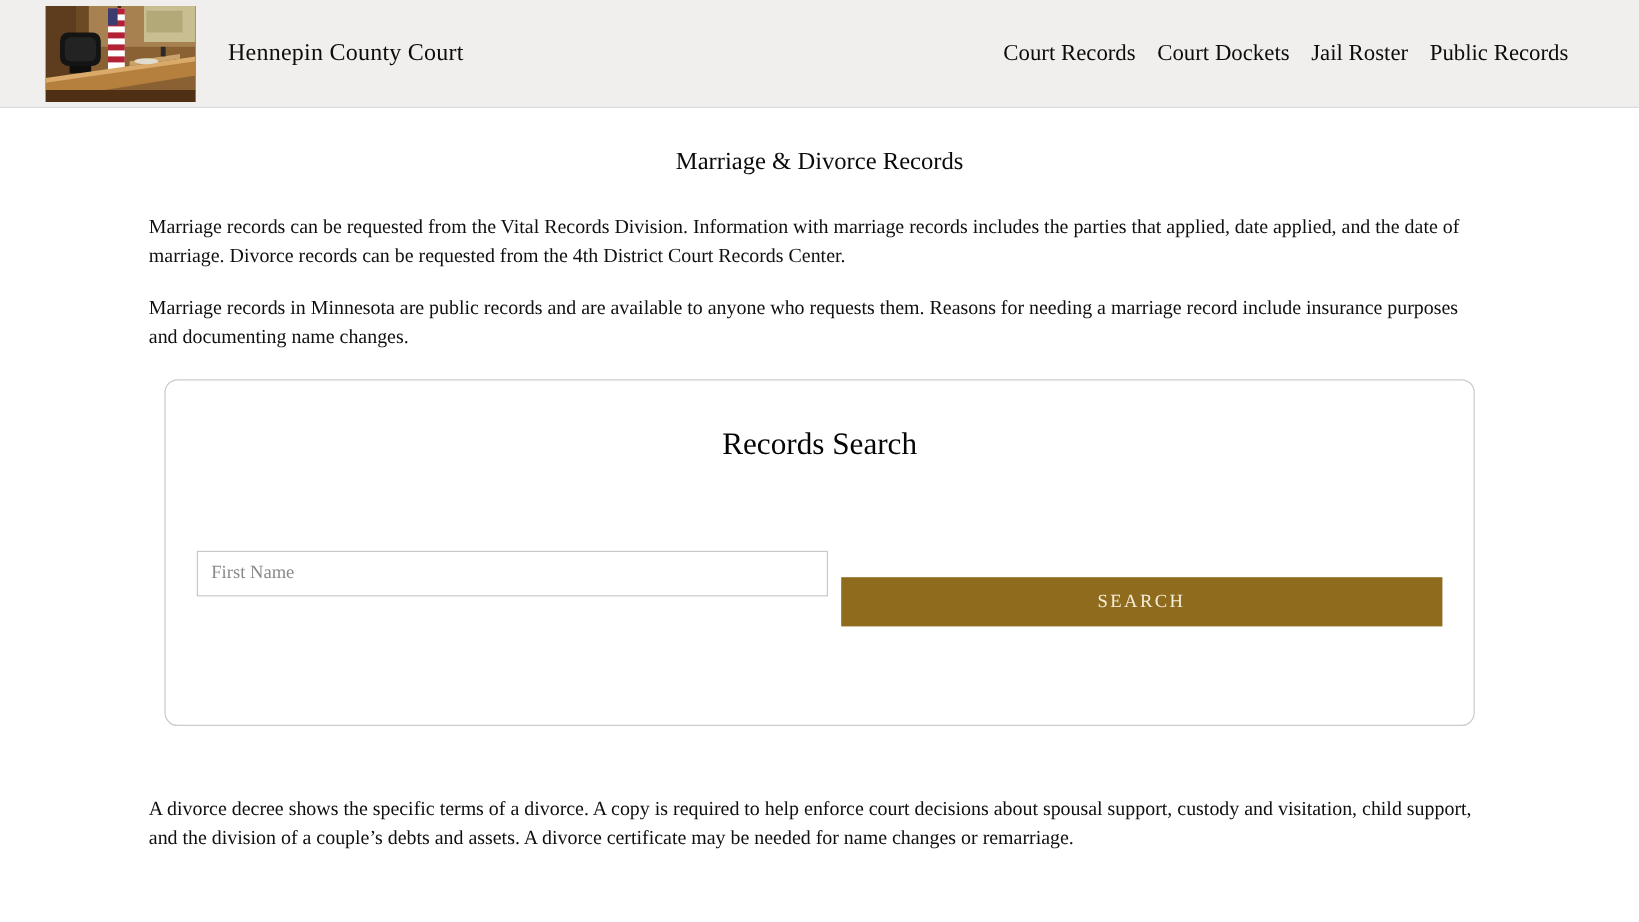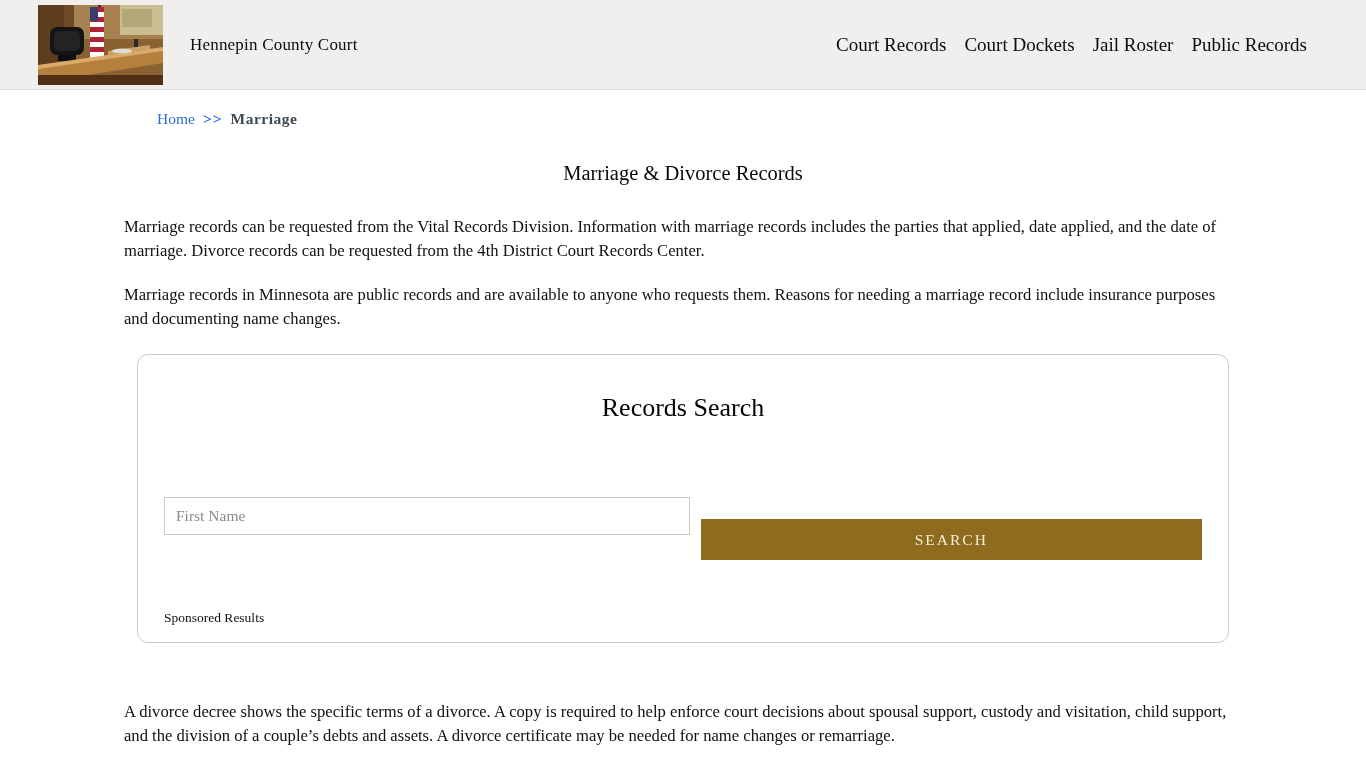"Hennepin County Court" .site-title { font-size: 17px -> 20px }
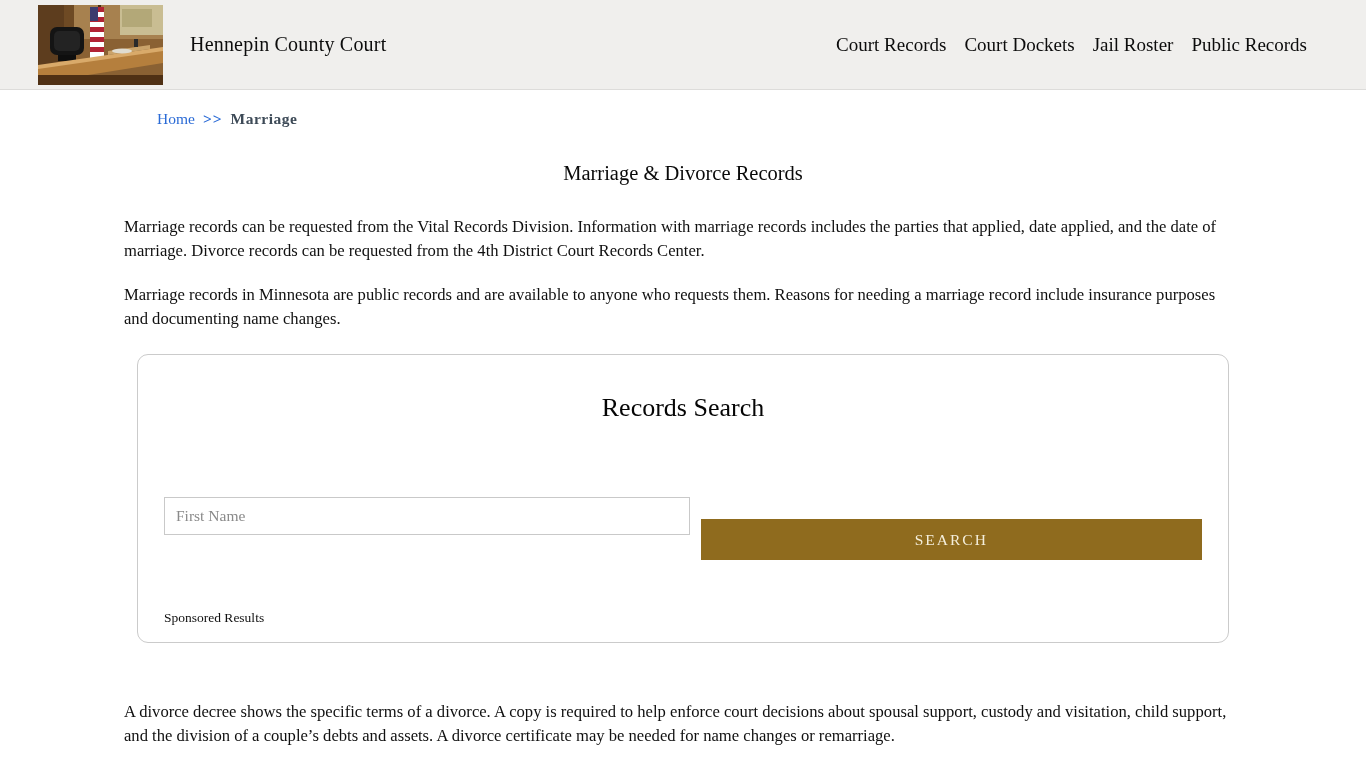"Home >> Marriage" div.breadcrumb { html: <div> <a>Home</a><span>&gt;&gt;</span><span>Marriage</span> </div> -> none }
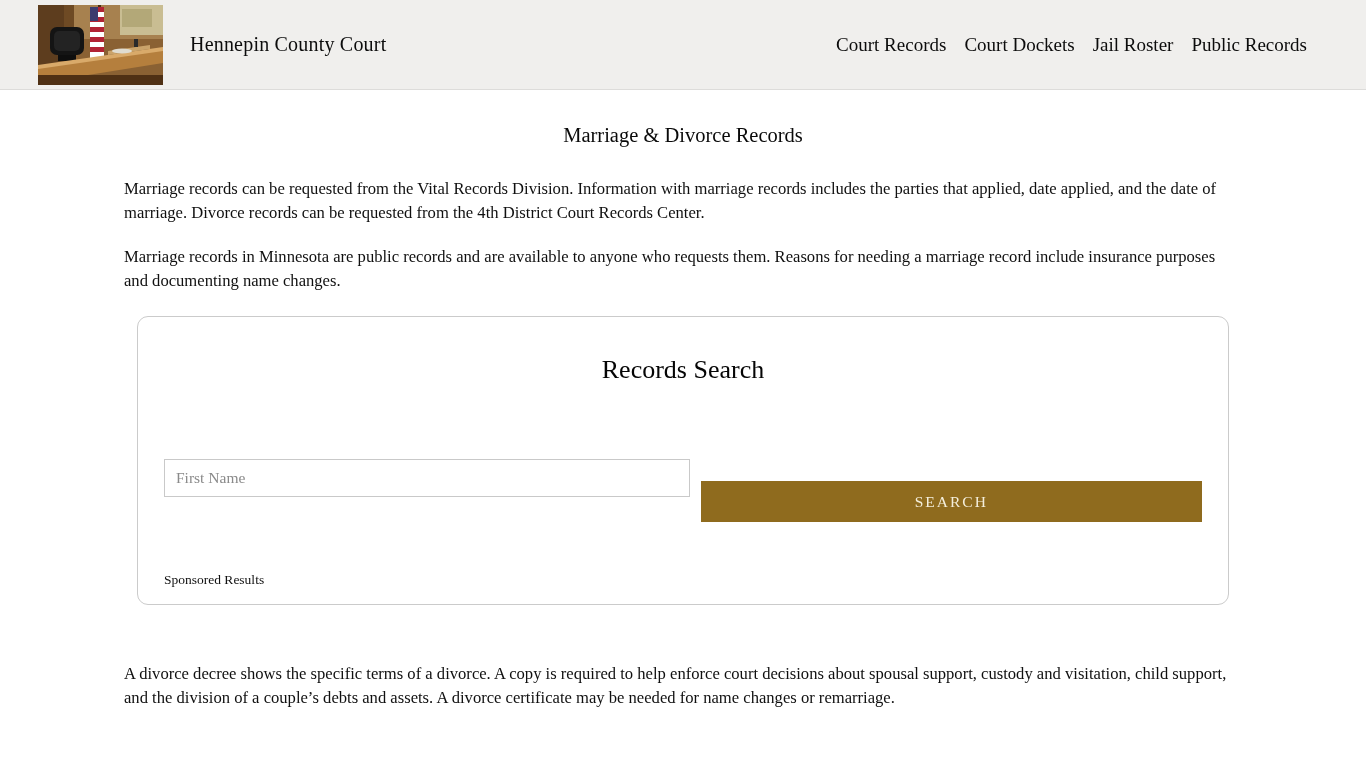"Sponsored Results" div.sponsored { html: <div>Sponsored Results</div> -> none }
